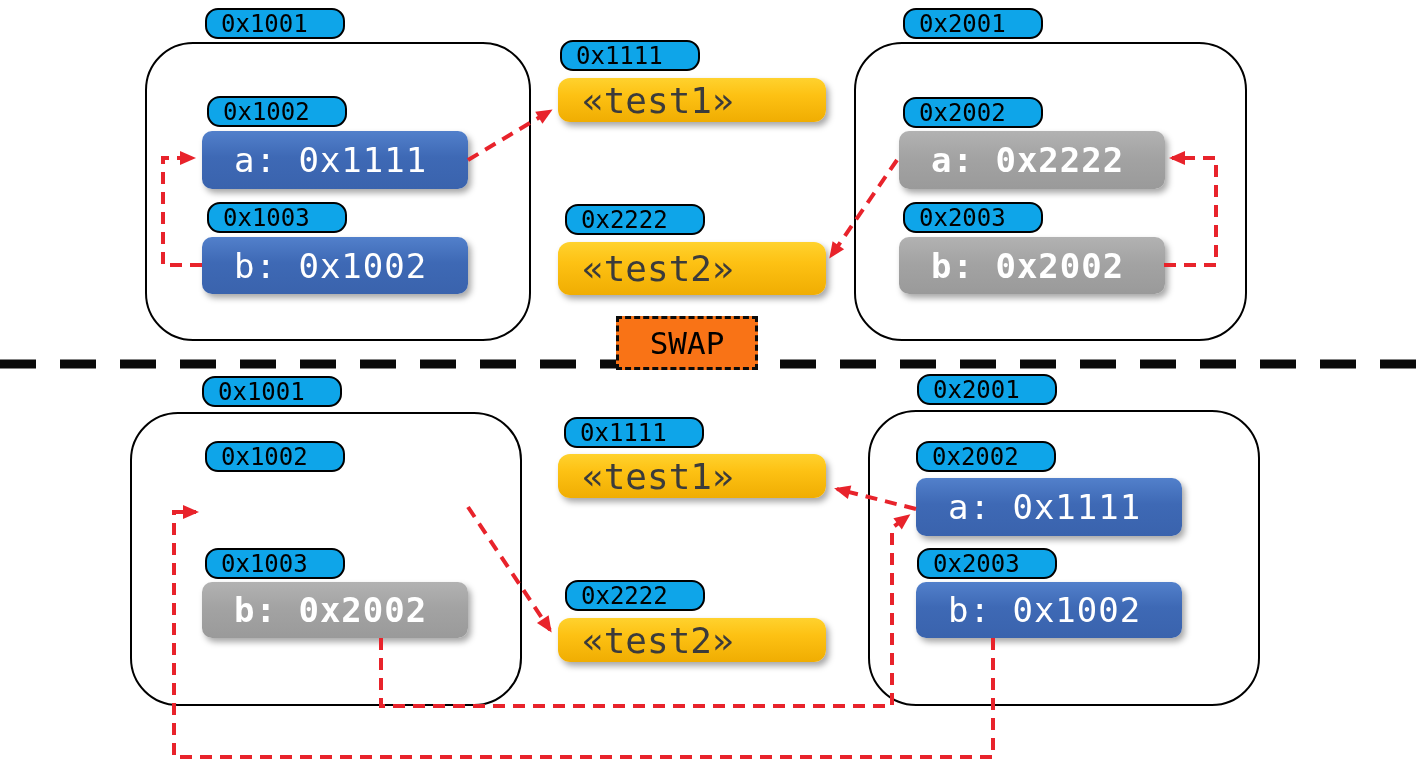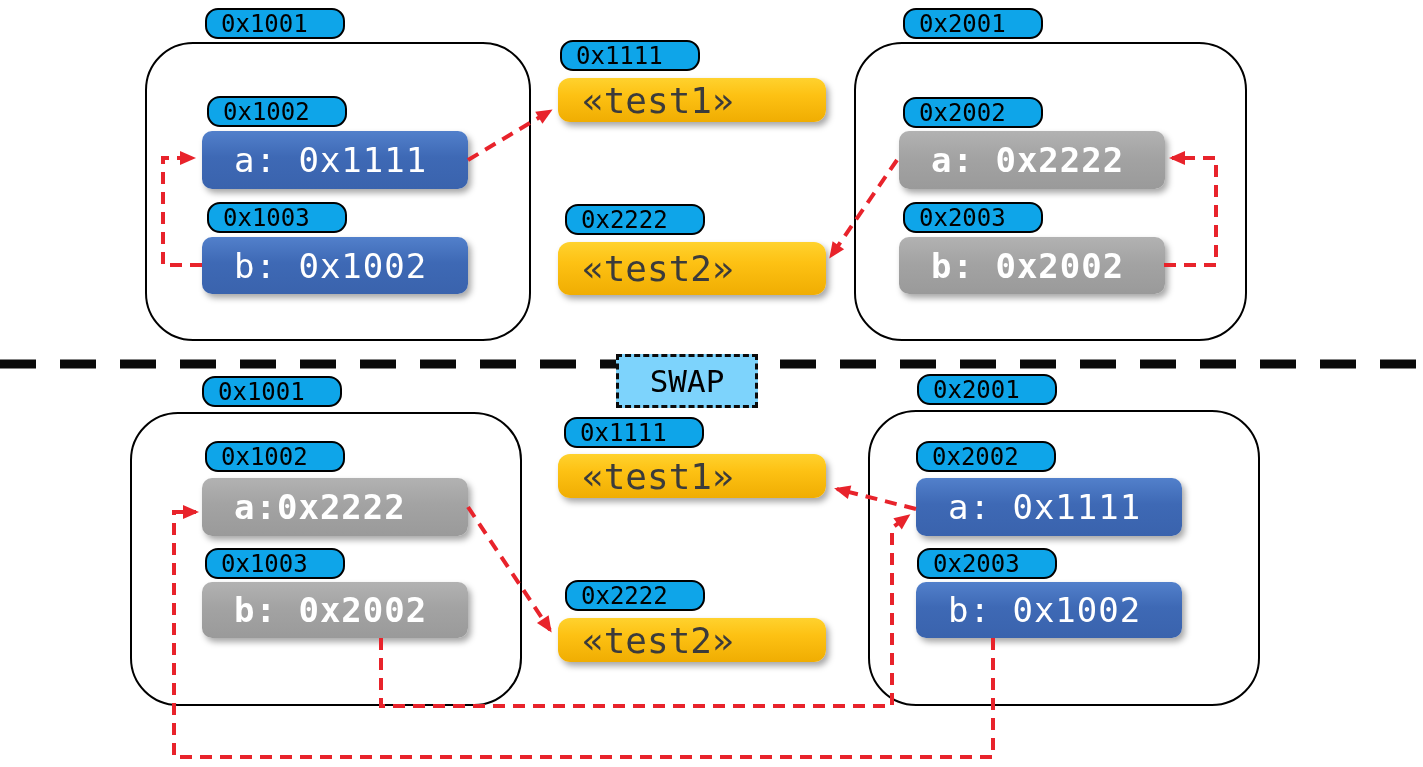"SWAP" .swap-box { background: #7dd3fc -> #f97316; top: 354px -> 316px }
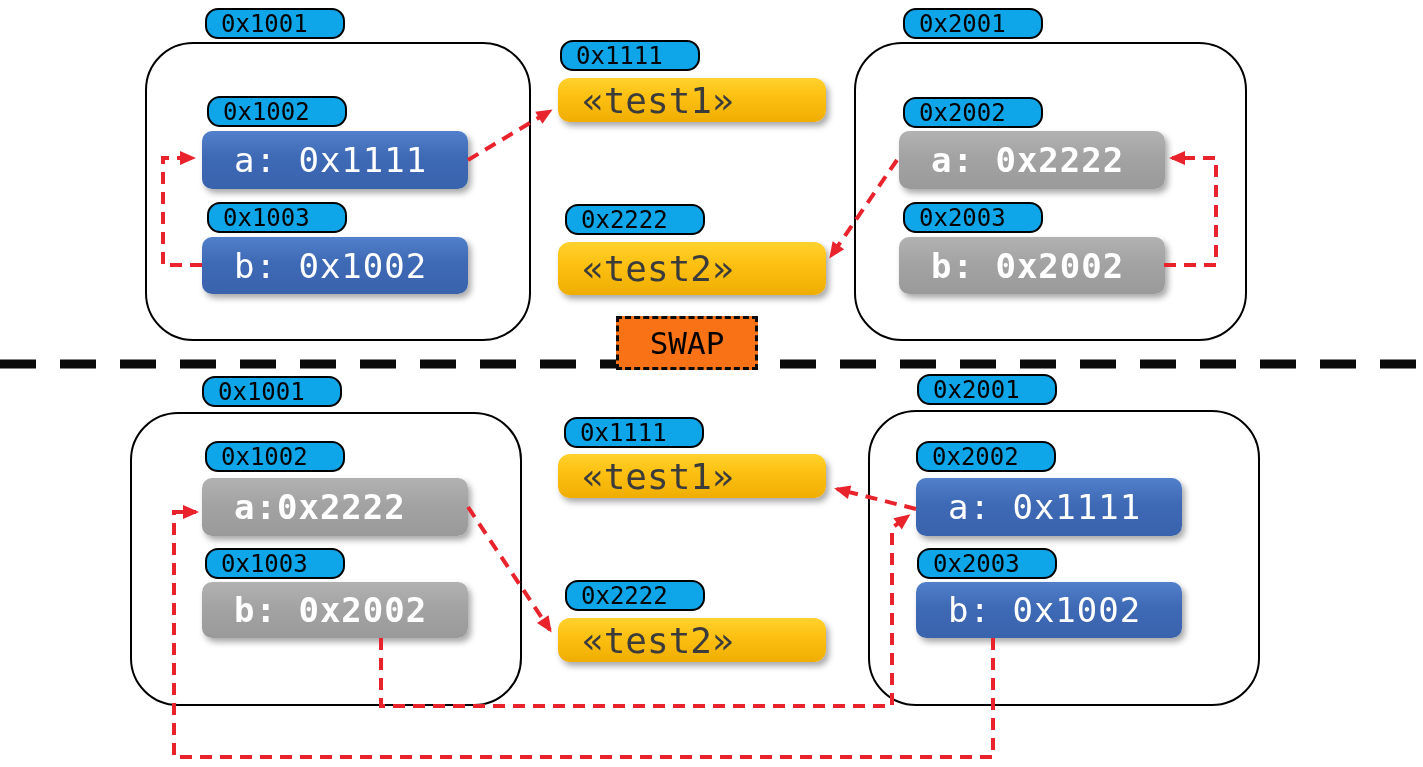"a:0x2222" div.slot { html: <div>a:0x2222</div> -> none }
